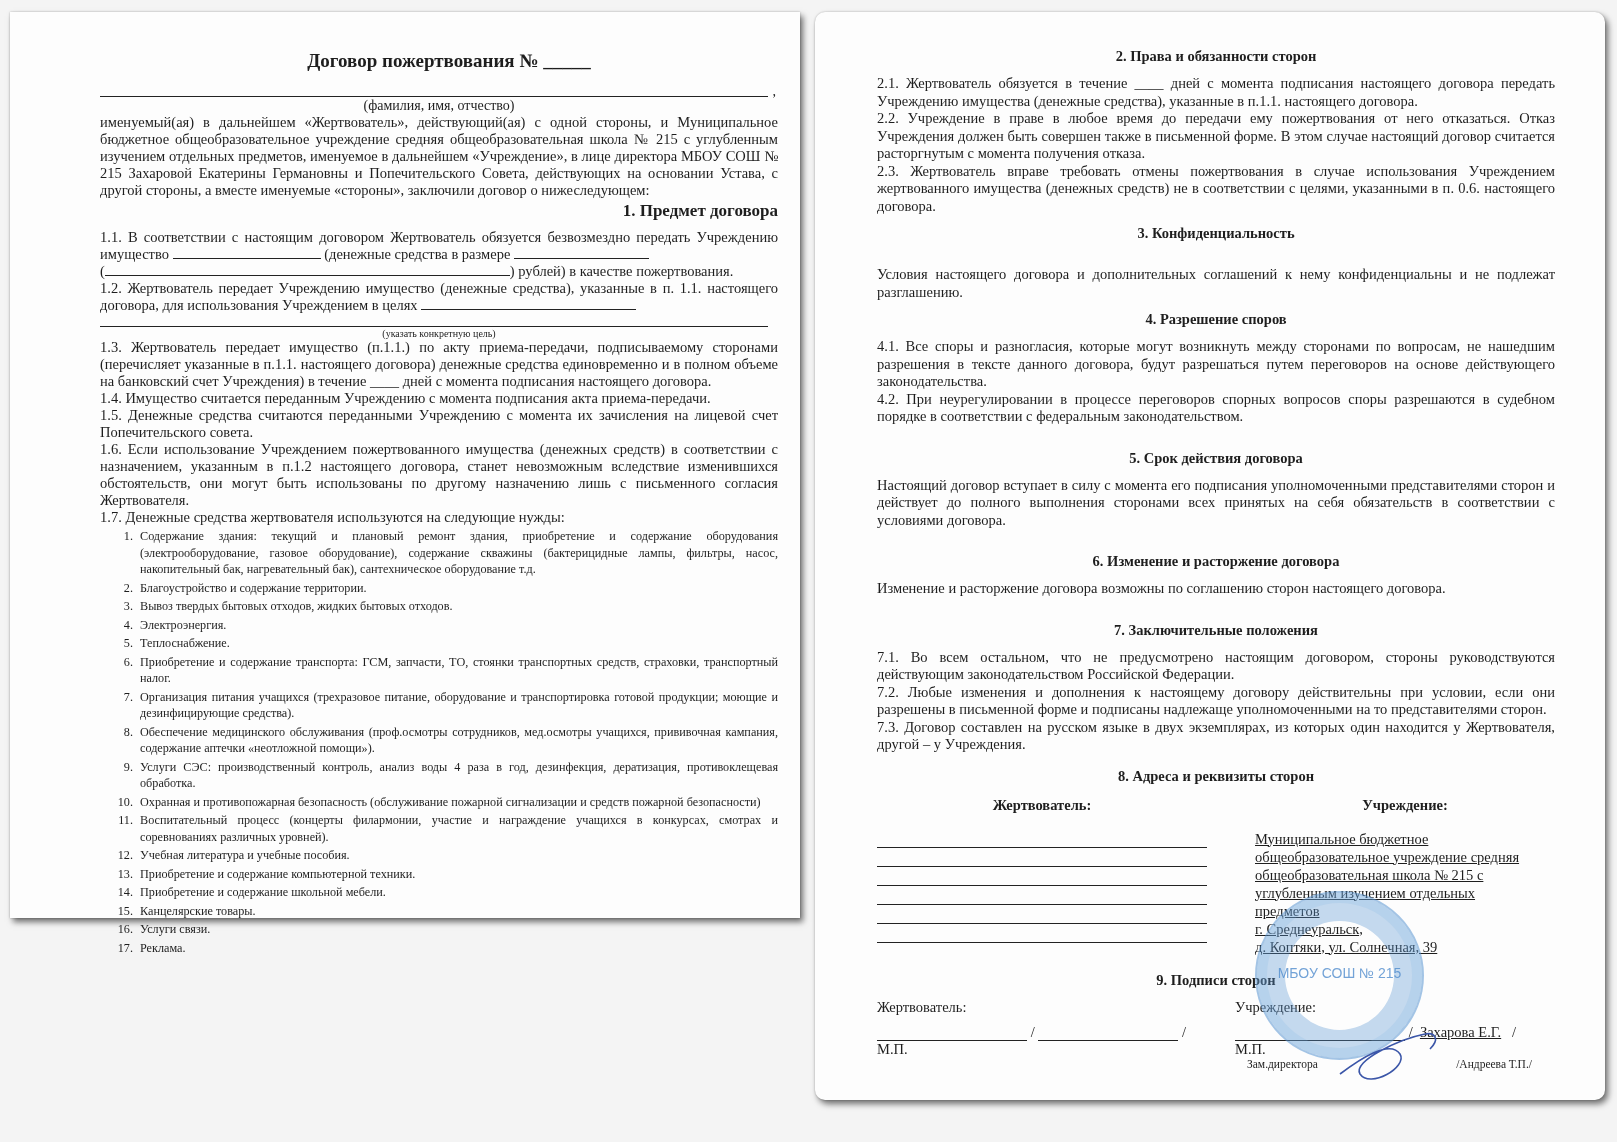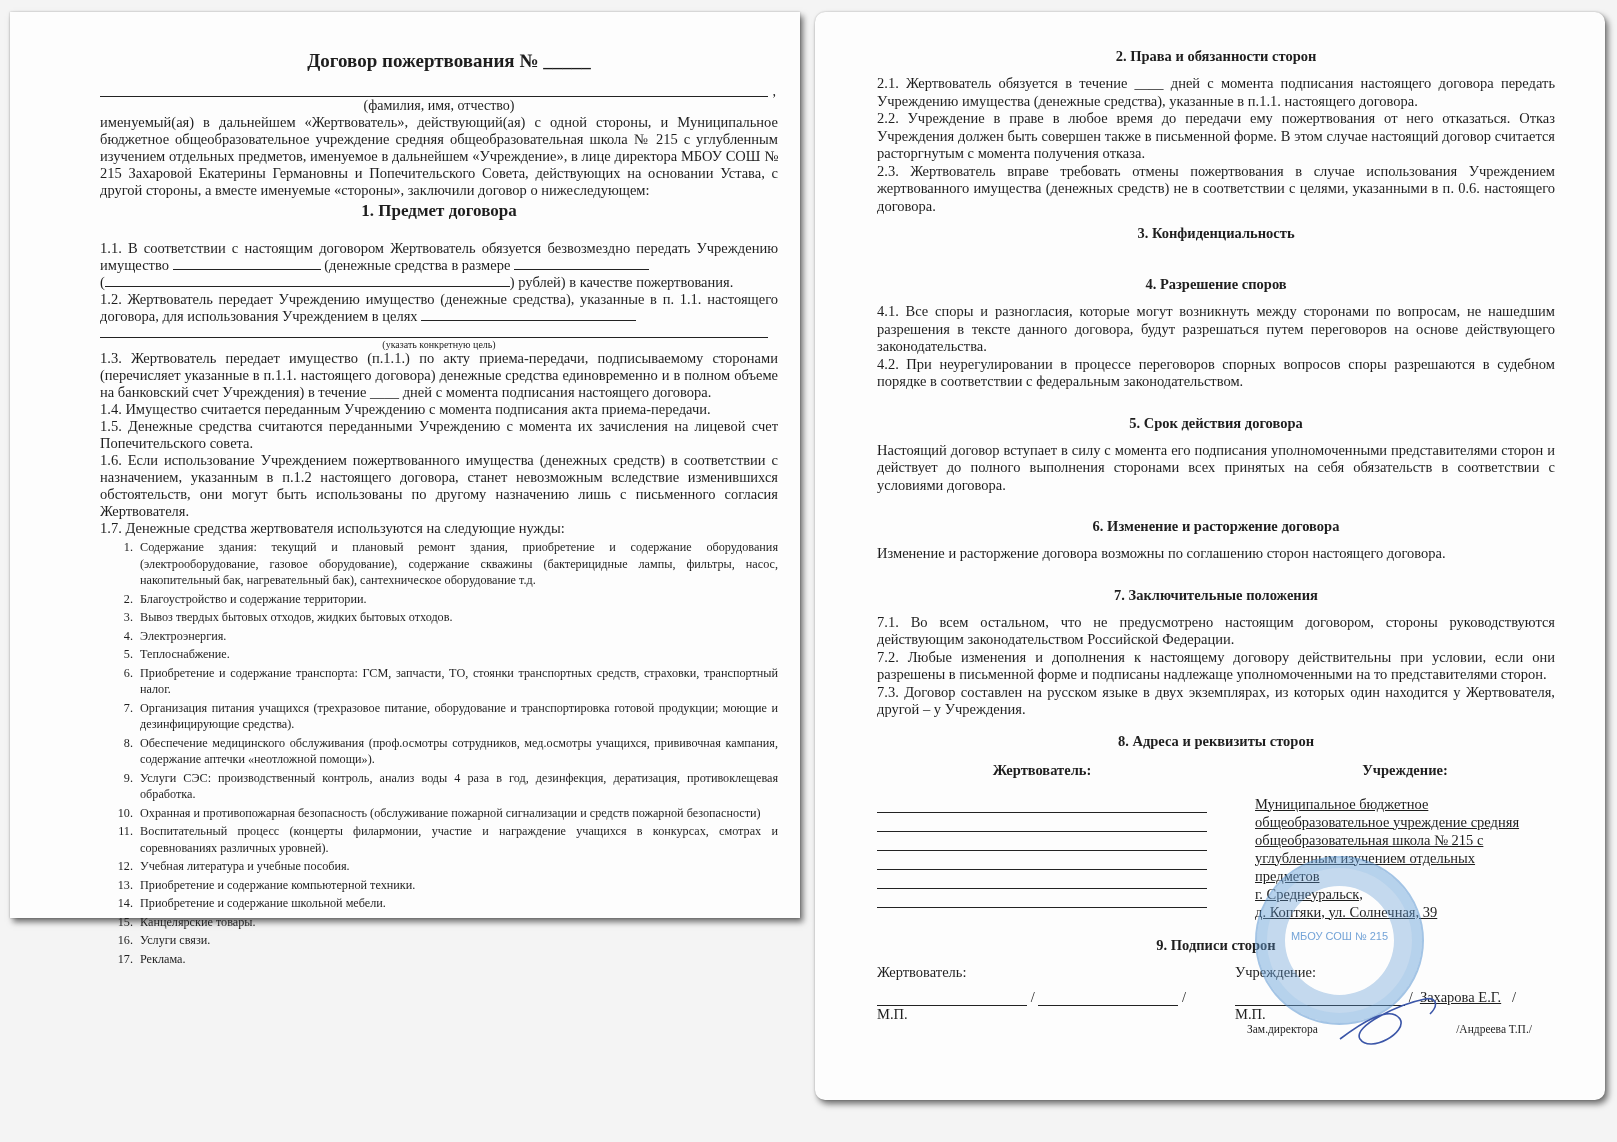"1. Предмет договора" .section-title { margin: 2px 0 19px -> 2px 0 8px; text-align: center -> right }
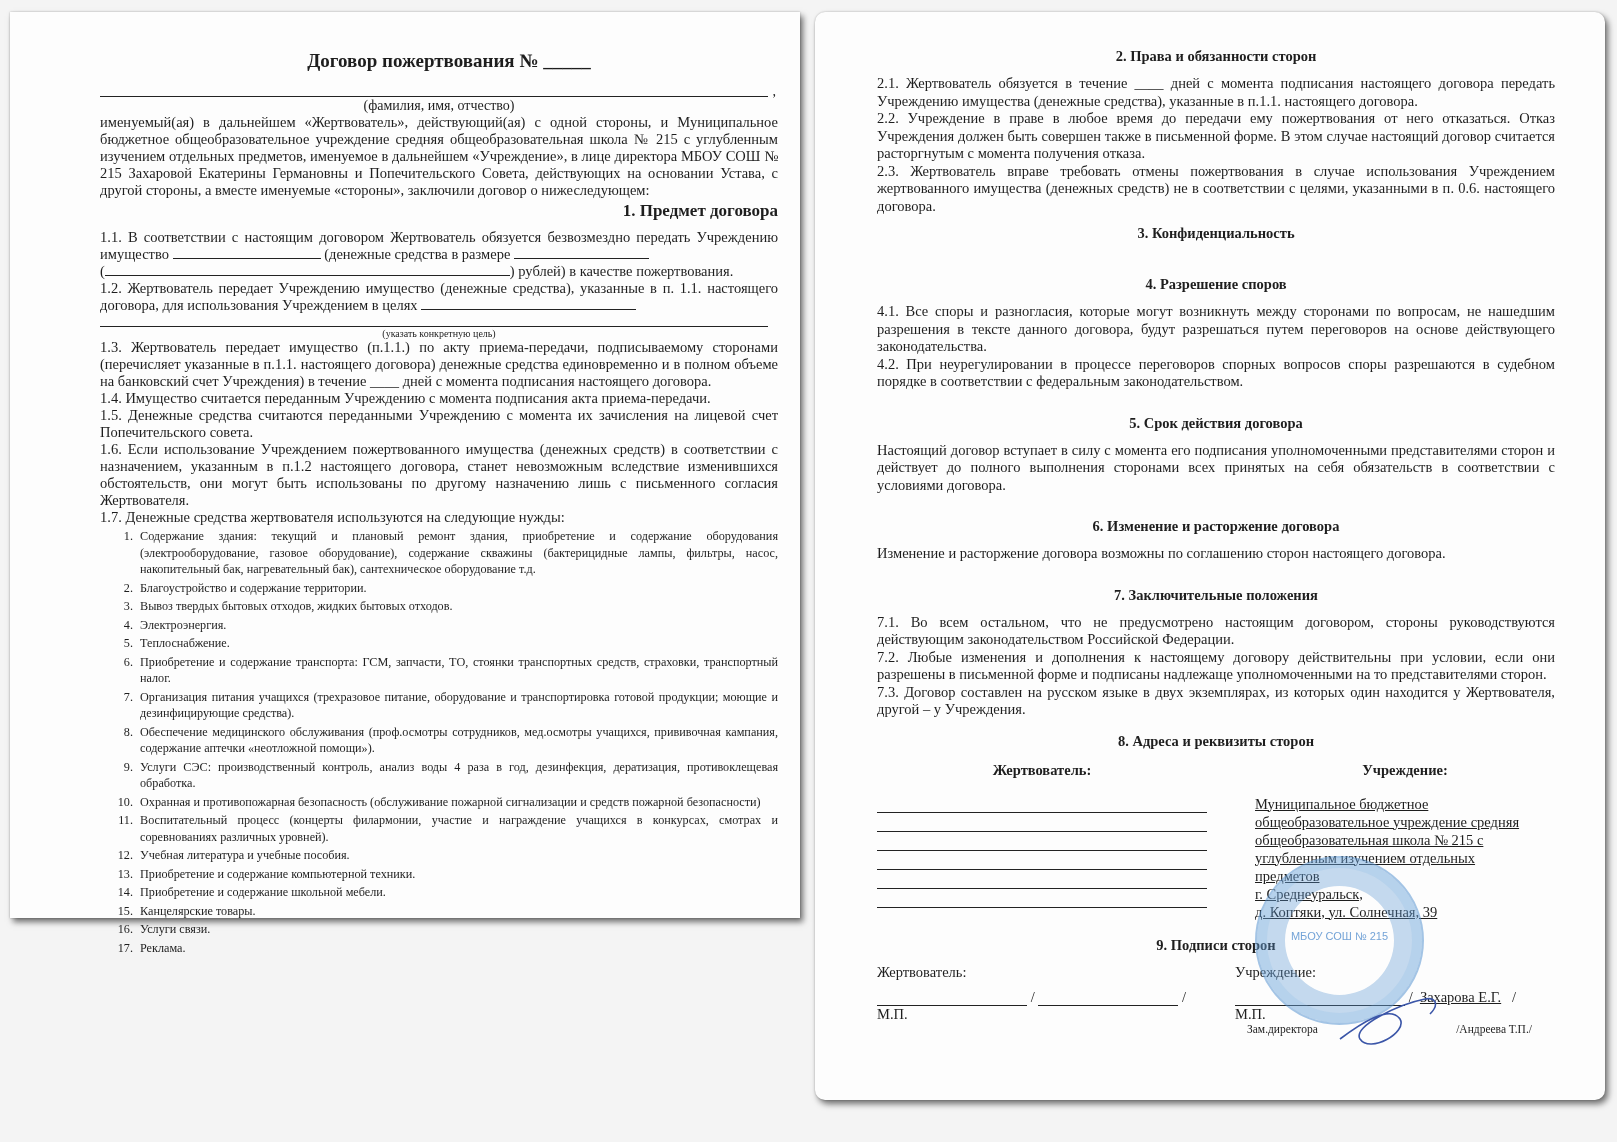"Условия настоящего договора и" p.r-para { html: none -> <p>Условия настоящего договора и дополнительных соглашений к нему конфиденциальны и не подлежат разглашению.</p> }
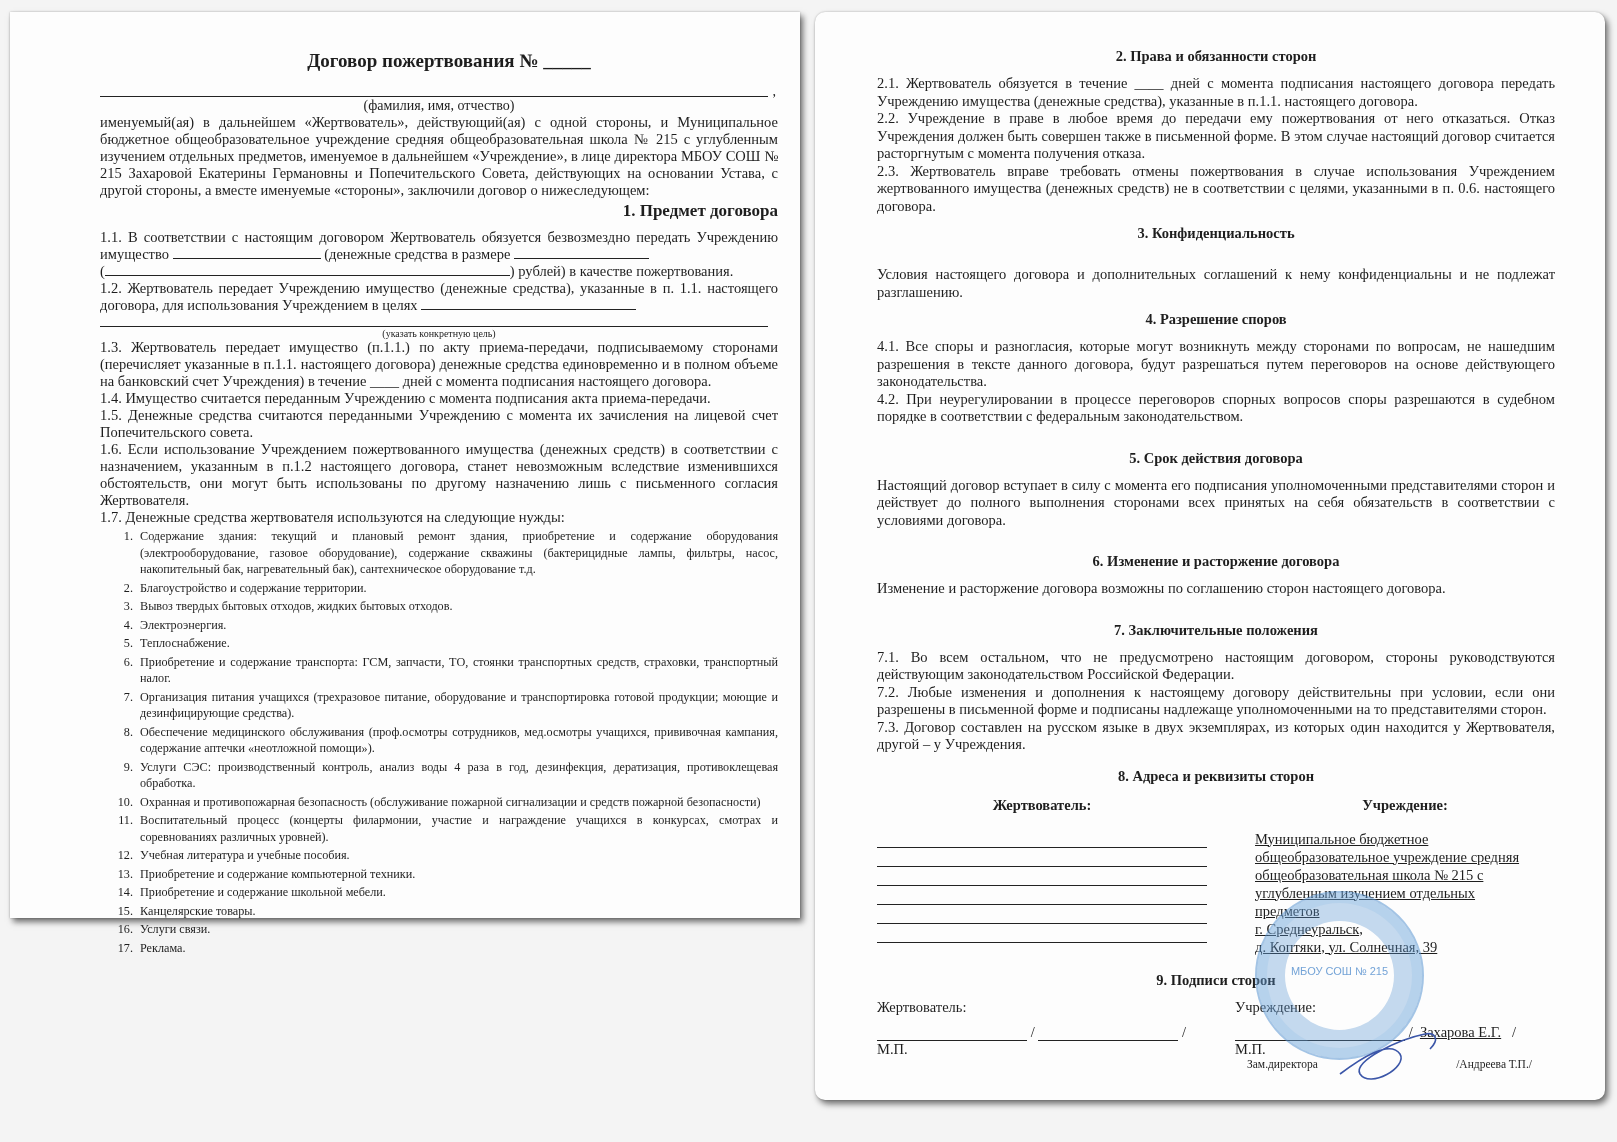"МБОУ СОШ № 215" .stamp-text { font-size: 11px -> 14px }
